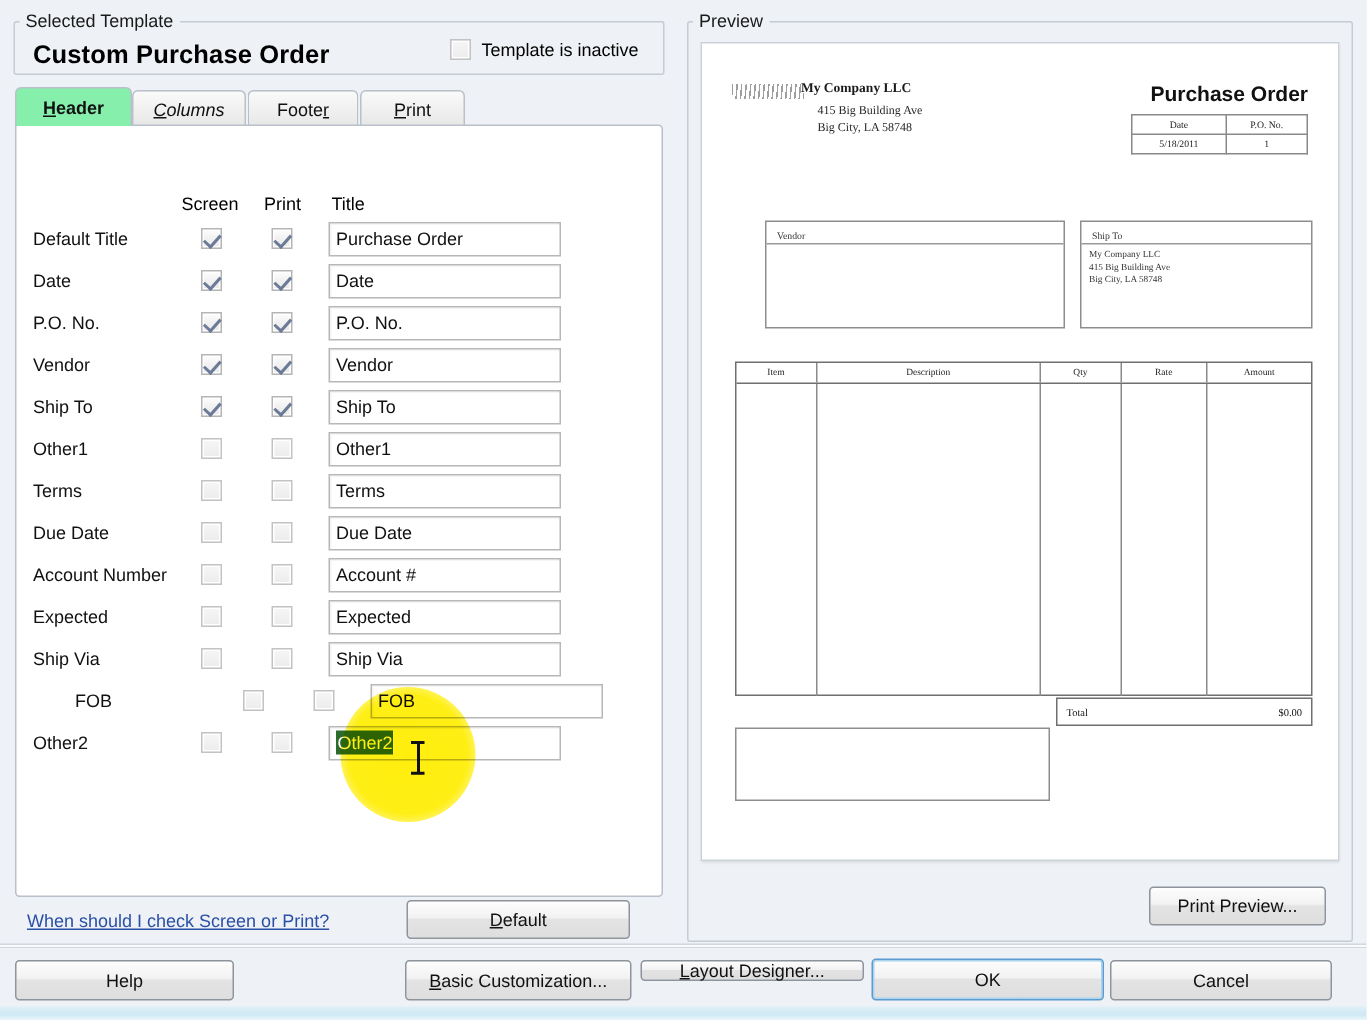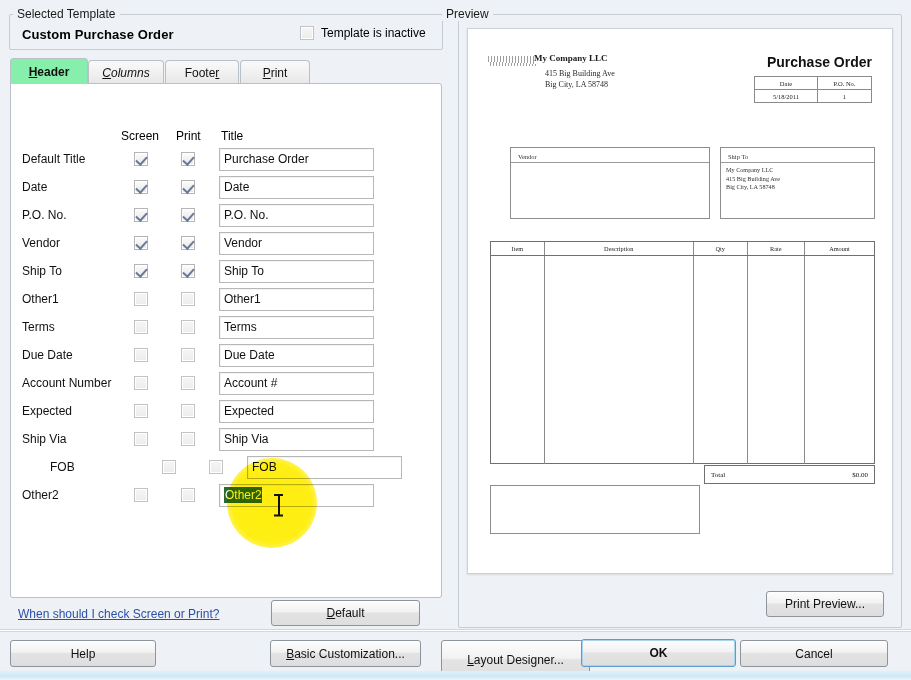"Preview" #preview-title { left: 442px -> 462px }
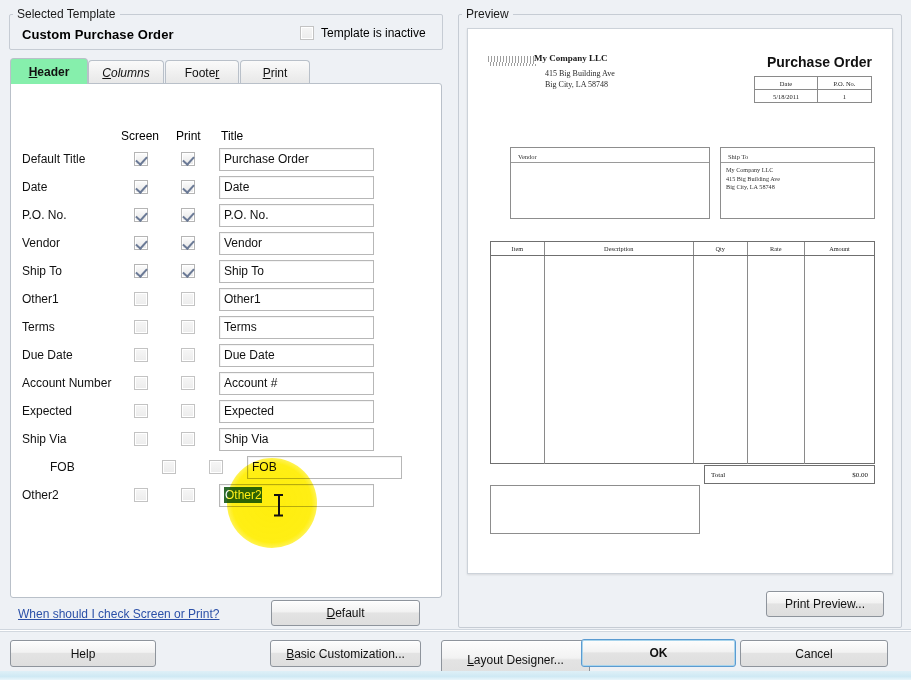"Custom Purchase Order" #template-name { font-size: 13px -> 17px }
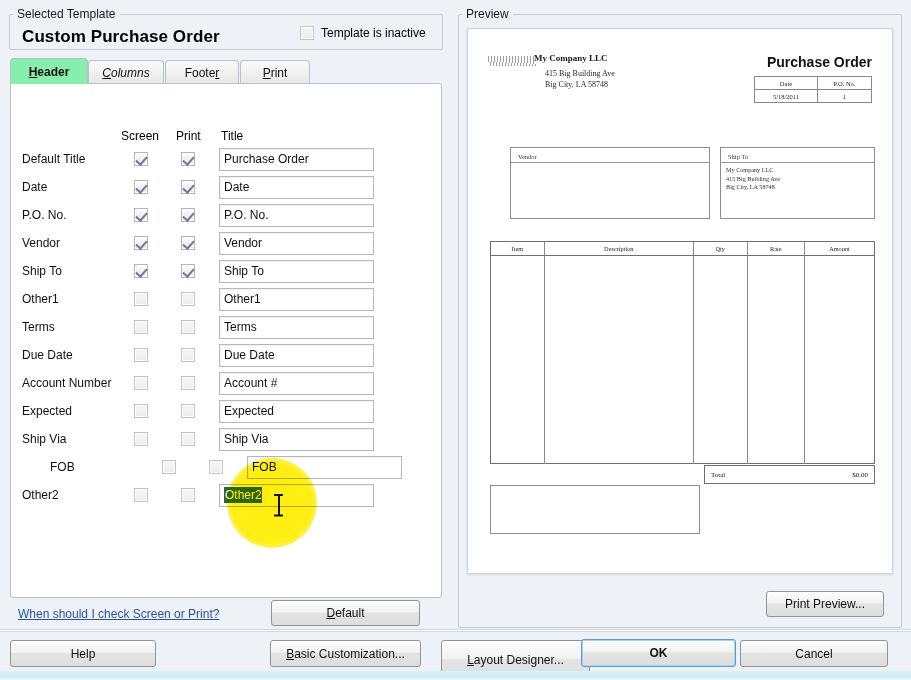"Layout Designer..." #layout-btn { height: 40px -> 14px; margin-left: 14px -> none }
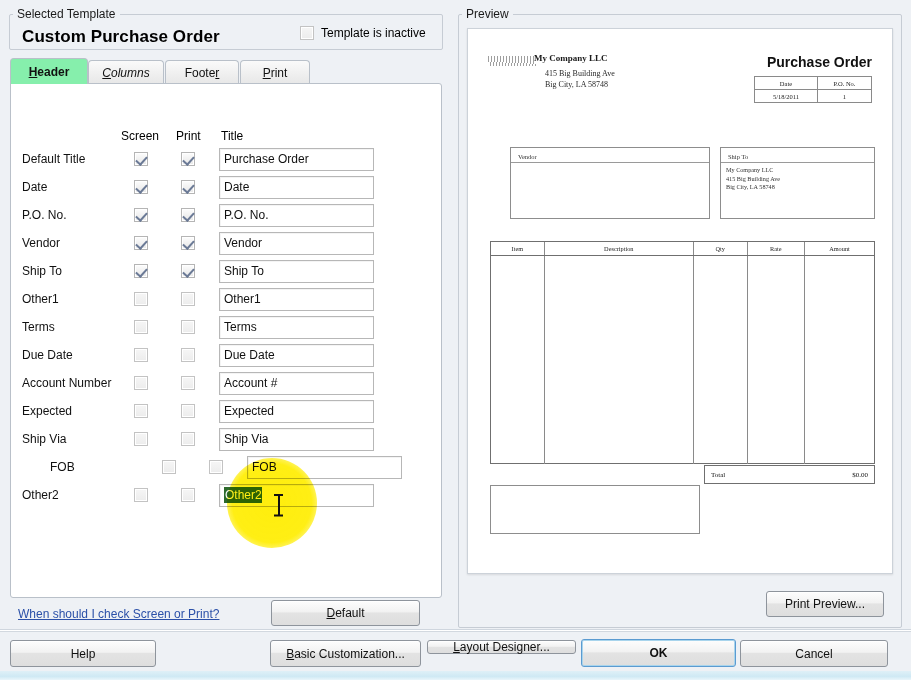"OK" #ok-btn { font-weight: bold -> none }
